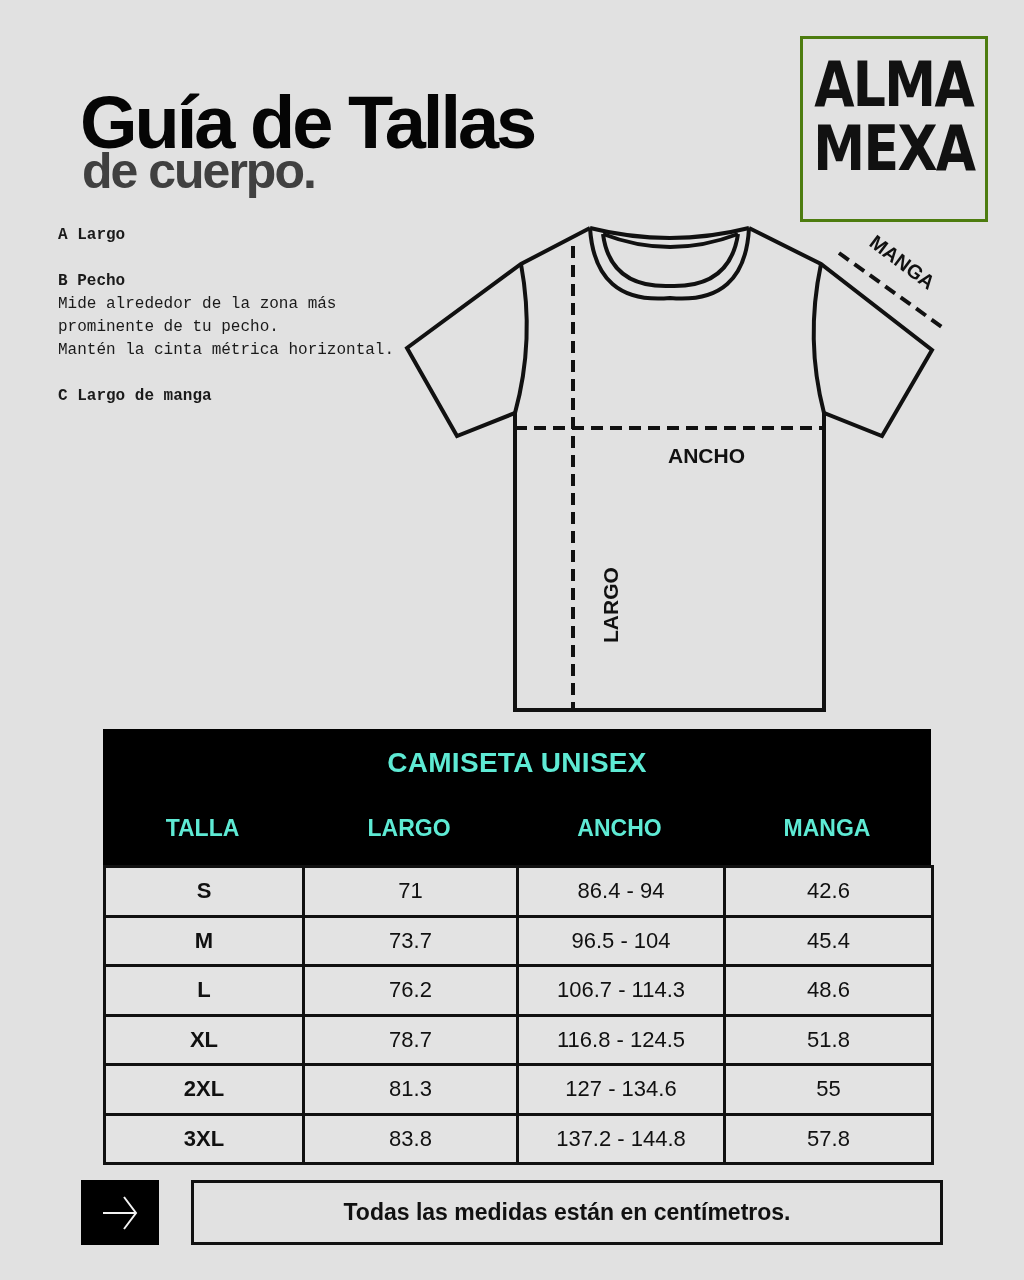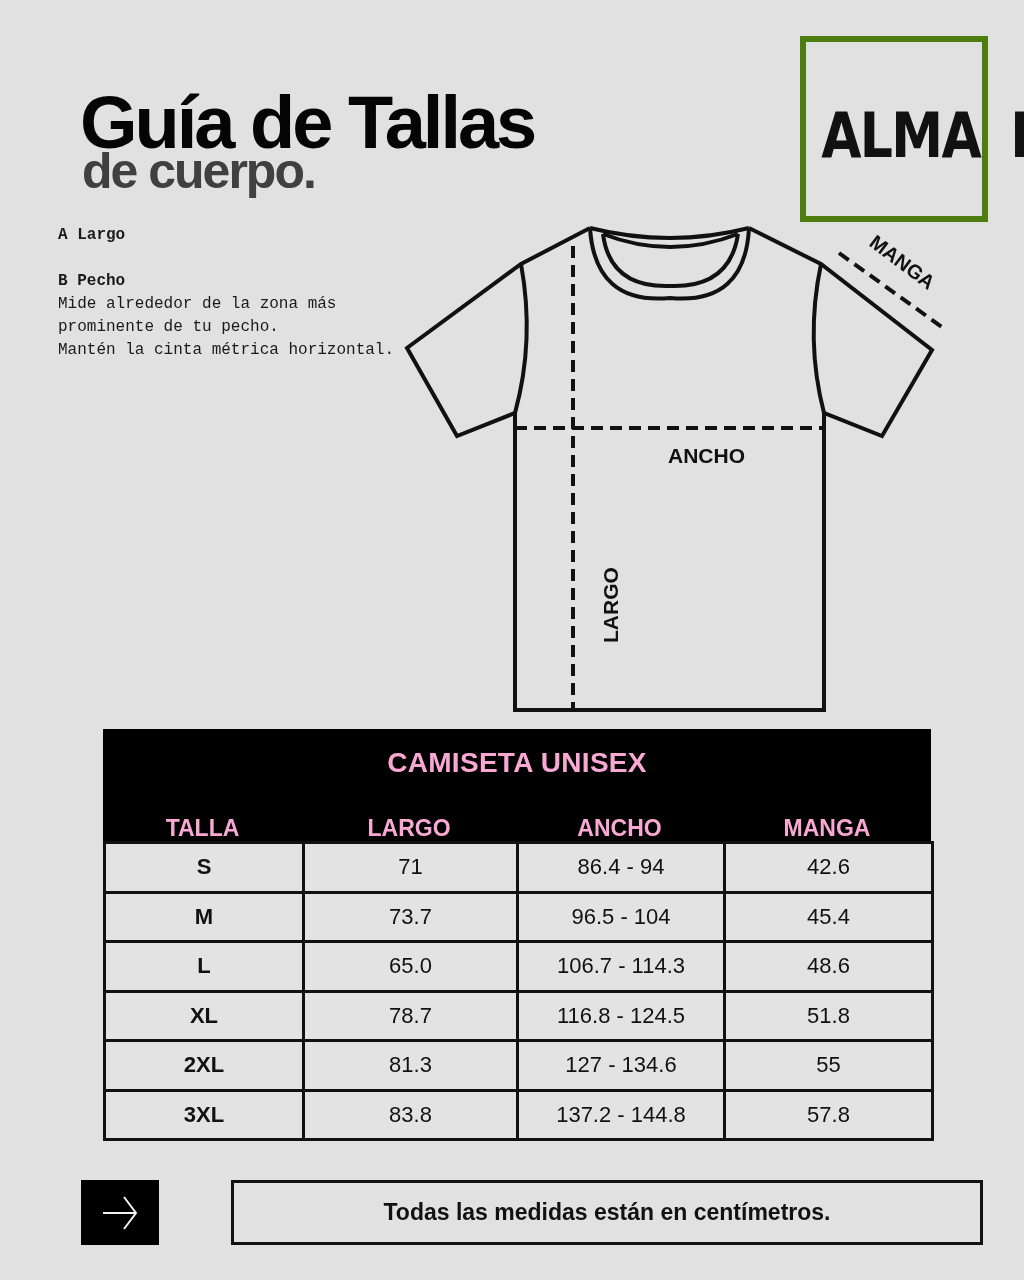"ALMA" .logo { border: 6px solid #4d7c0f -> 3px solid #4d7c0f; flex-direction: row -> column }
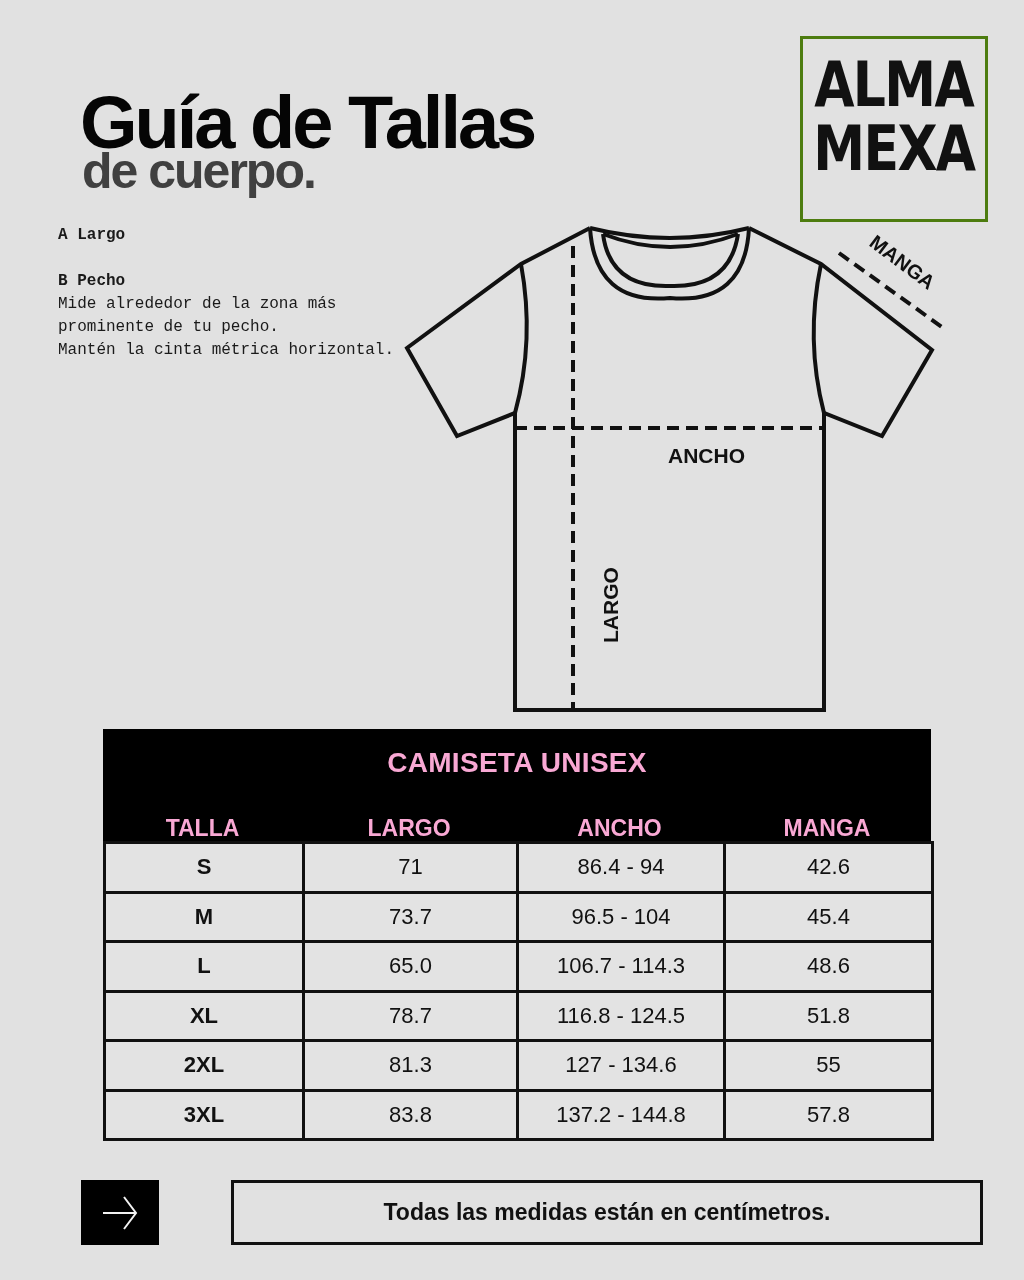"C Largo de manga" div.instr-head { html: none -> <div>C Largo de manga</div> }
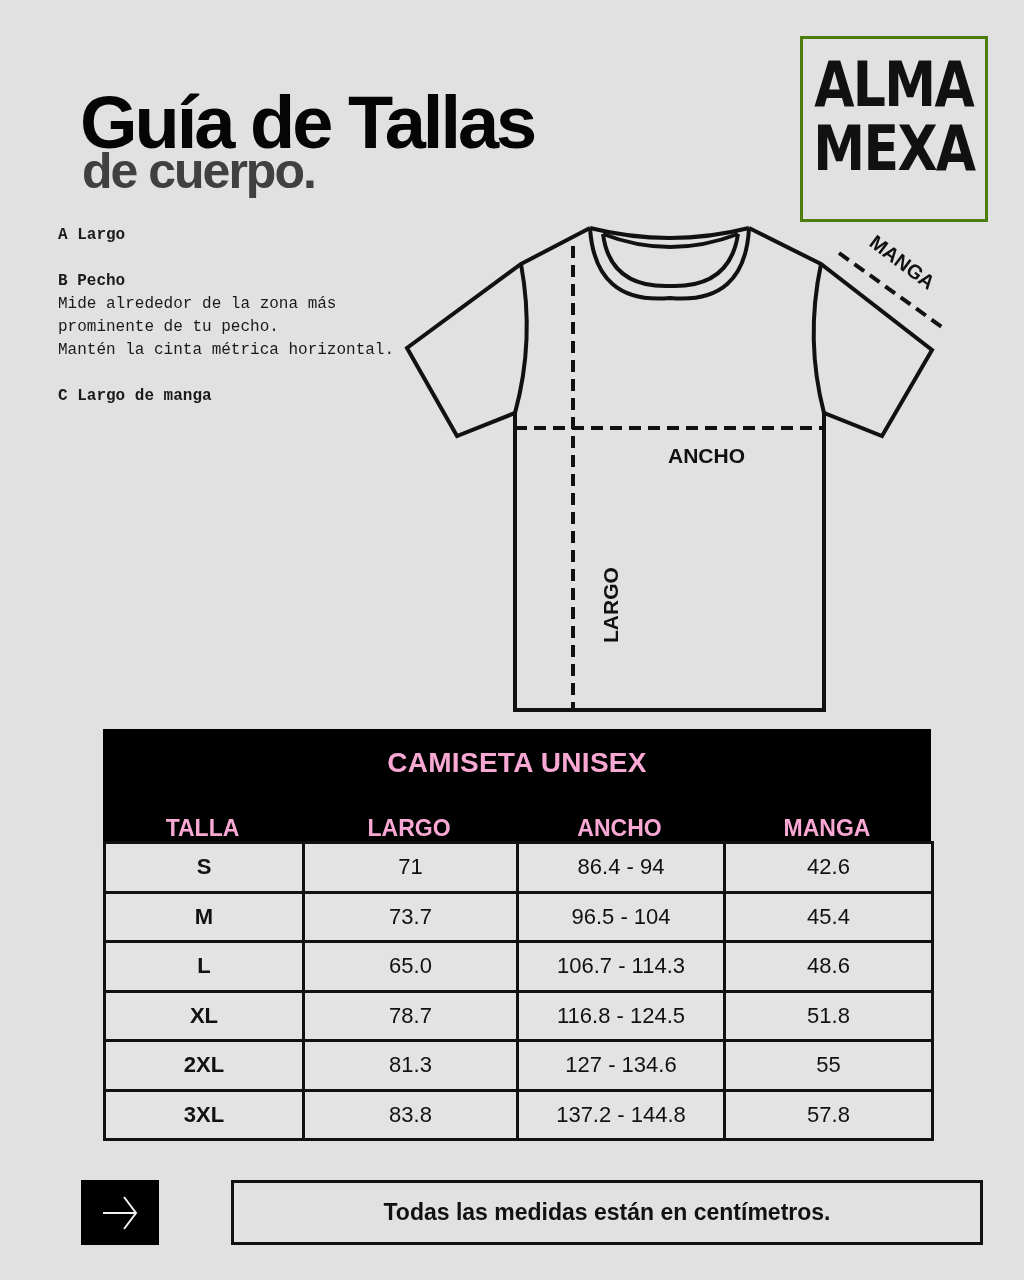"CAMISETA UNISEX" .table-head { color: #f9a8d4 -> #5eead4; height: 112px -> 136px }
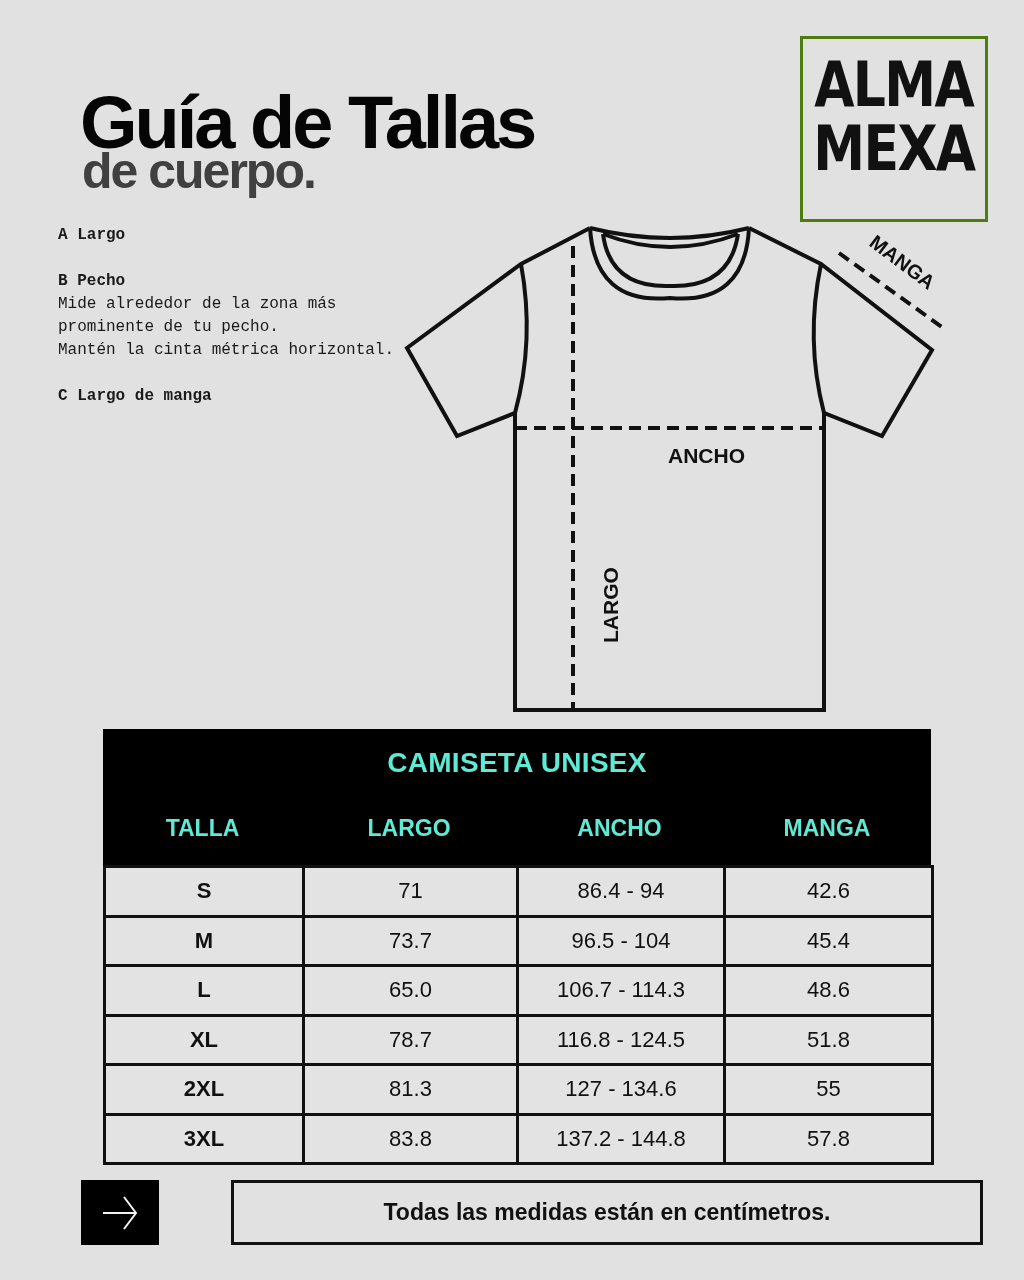"65.0" td { text: 65.0 -> 76.2 }
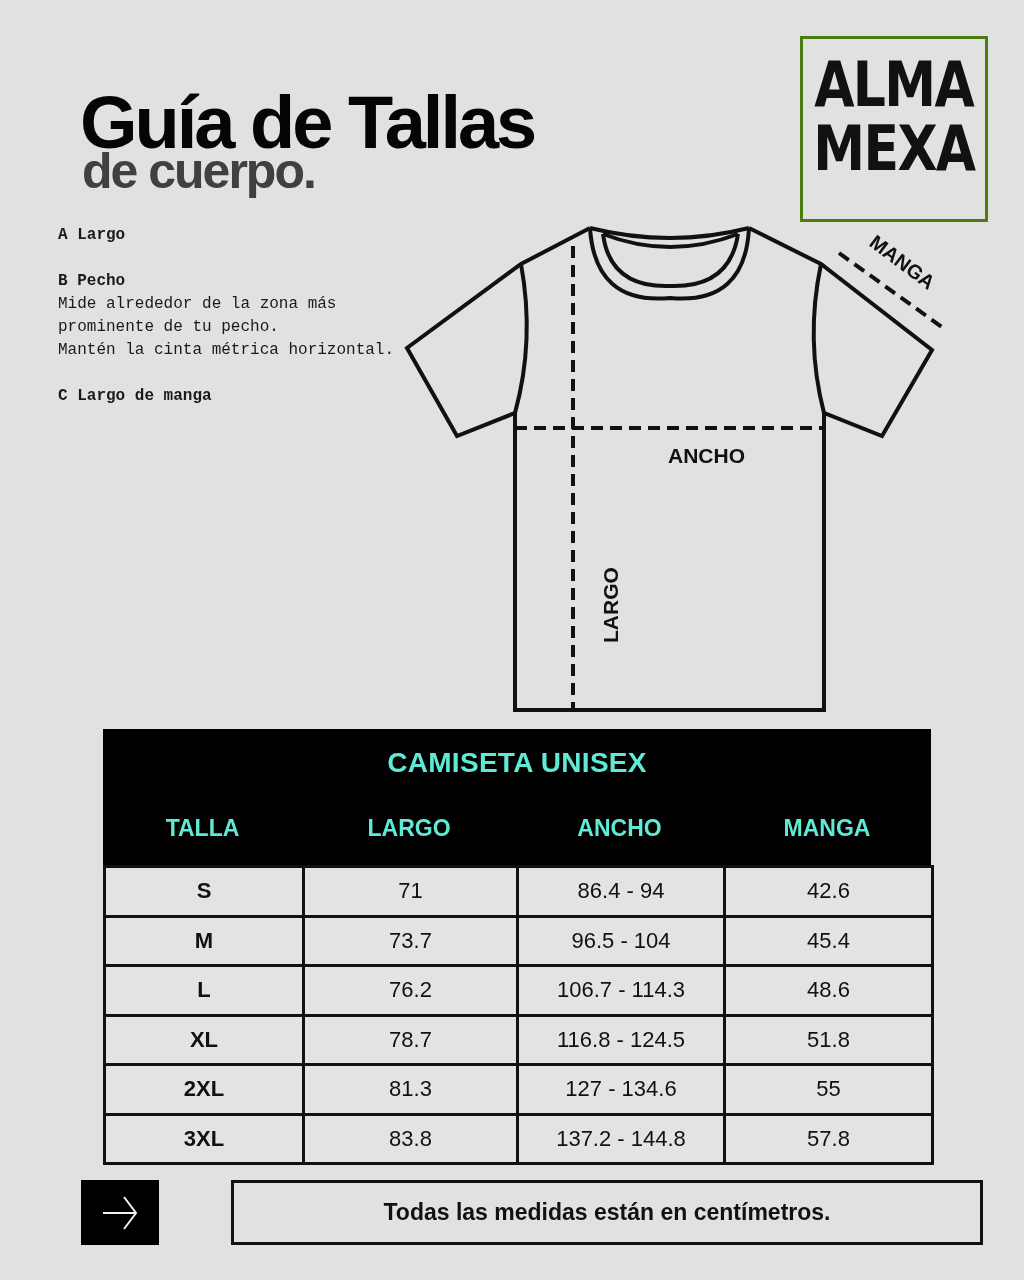"Todas las medidas están en" .note-box { margin-left: 40px -> none }
